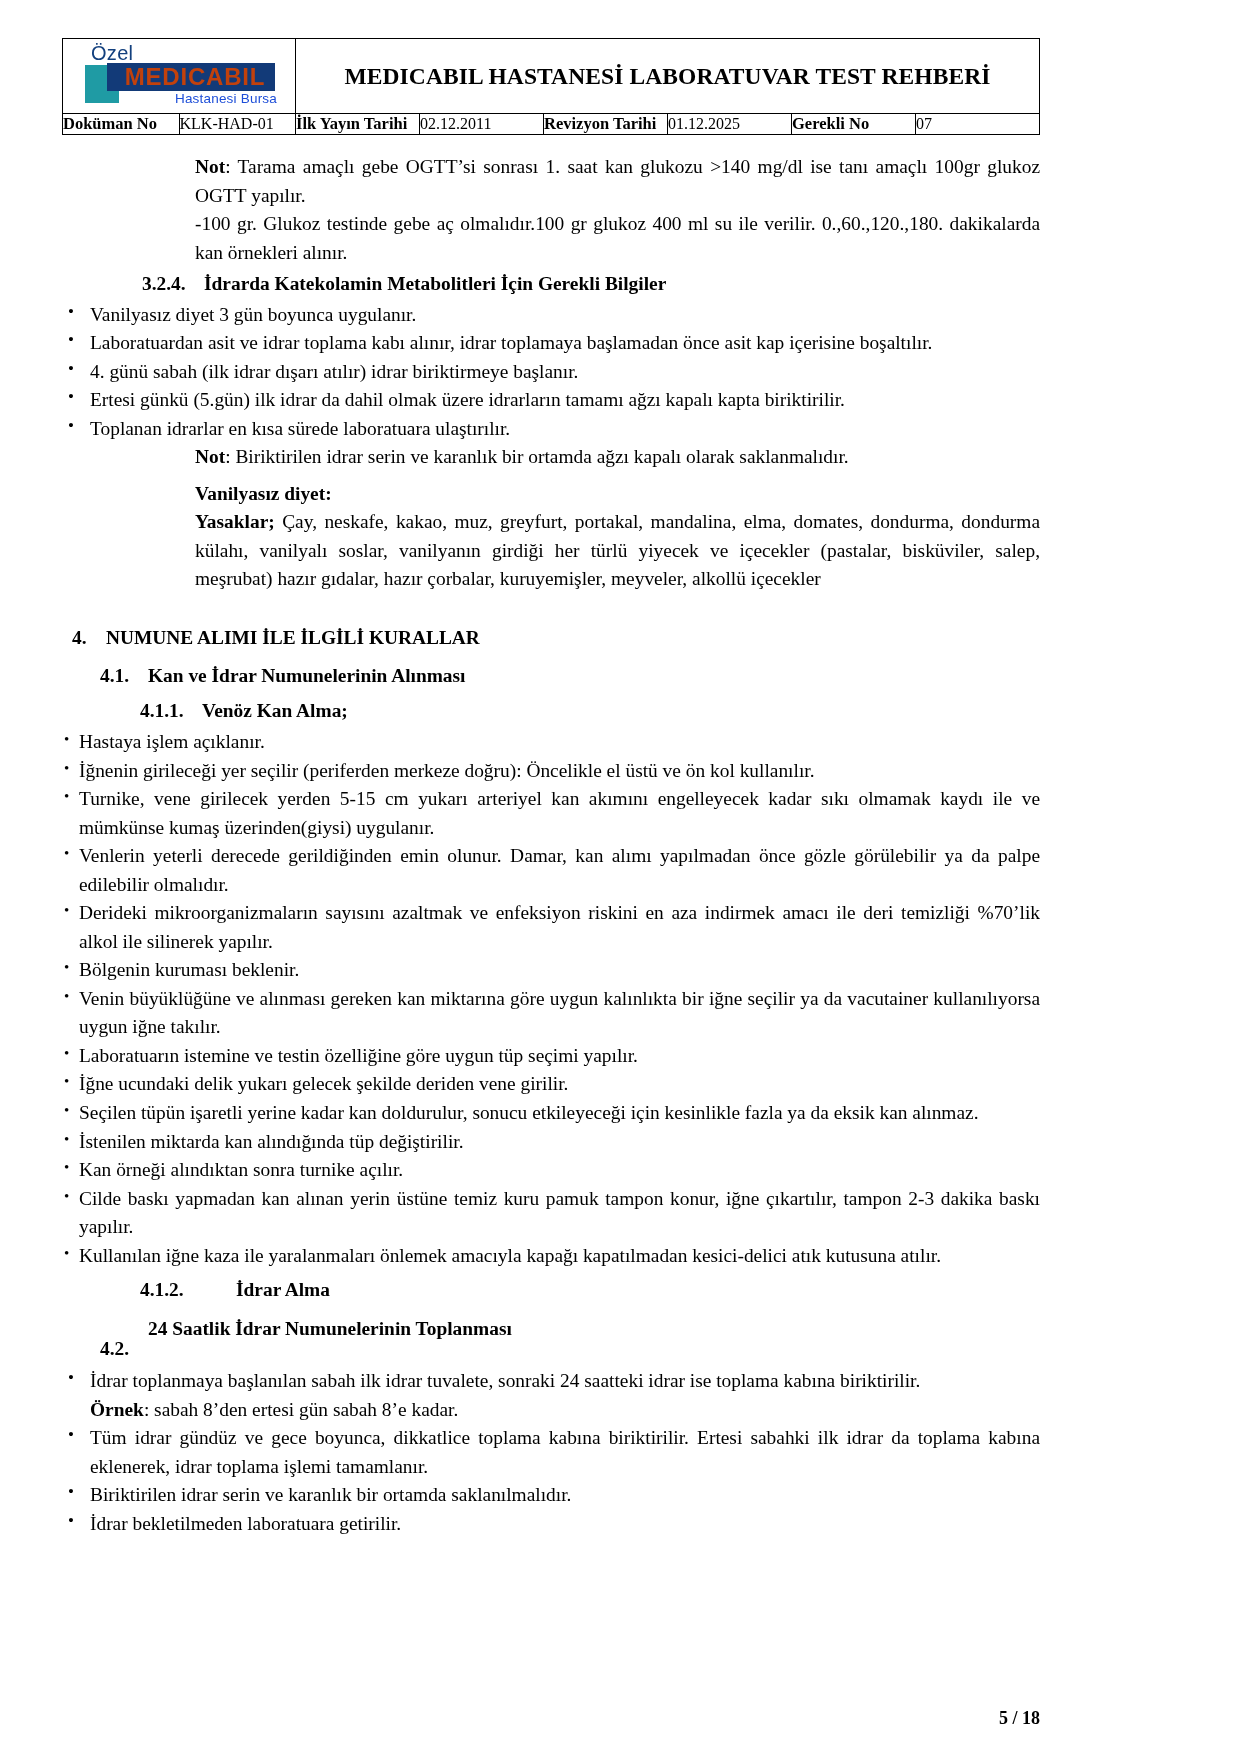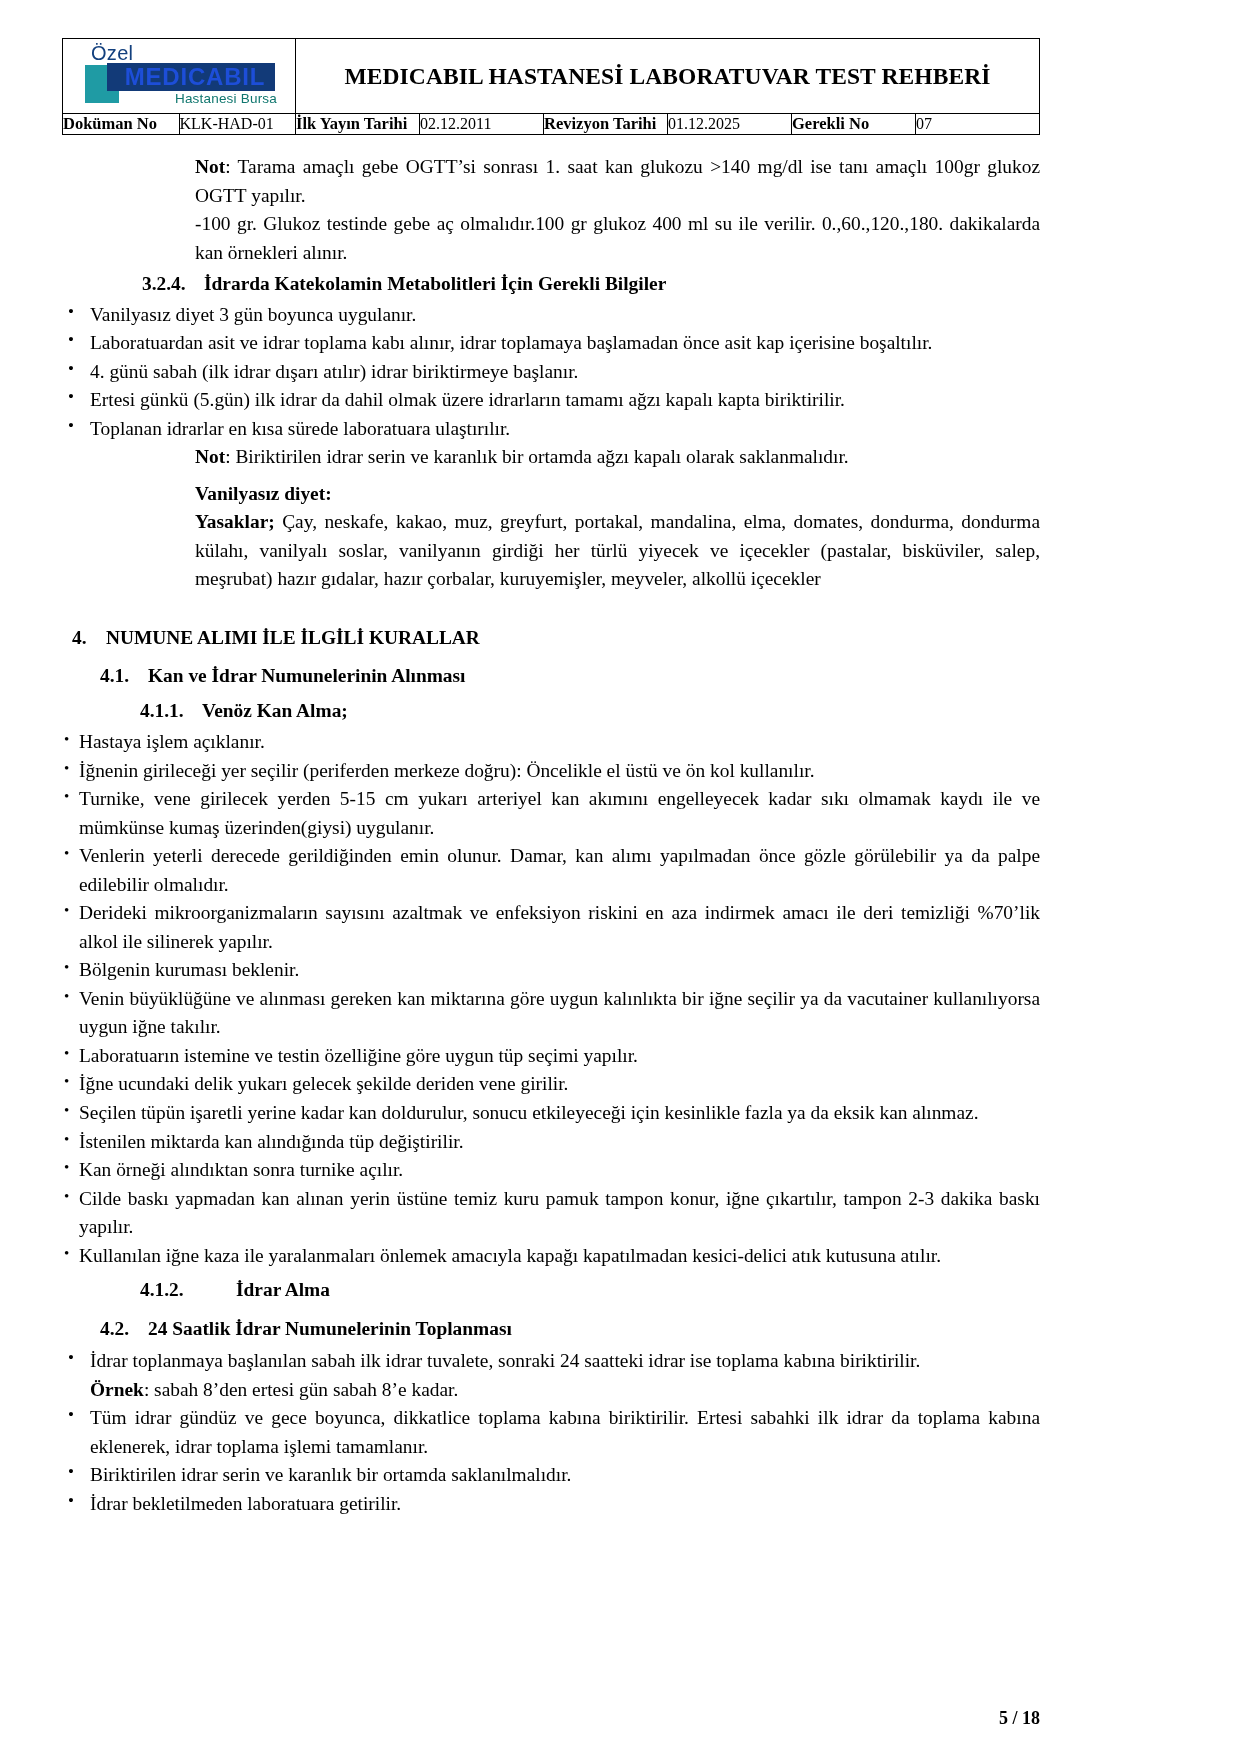"MEDICABIL" .logo-word { color: #1d4ed8 -> #c2410c }
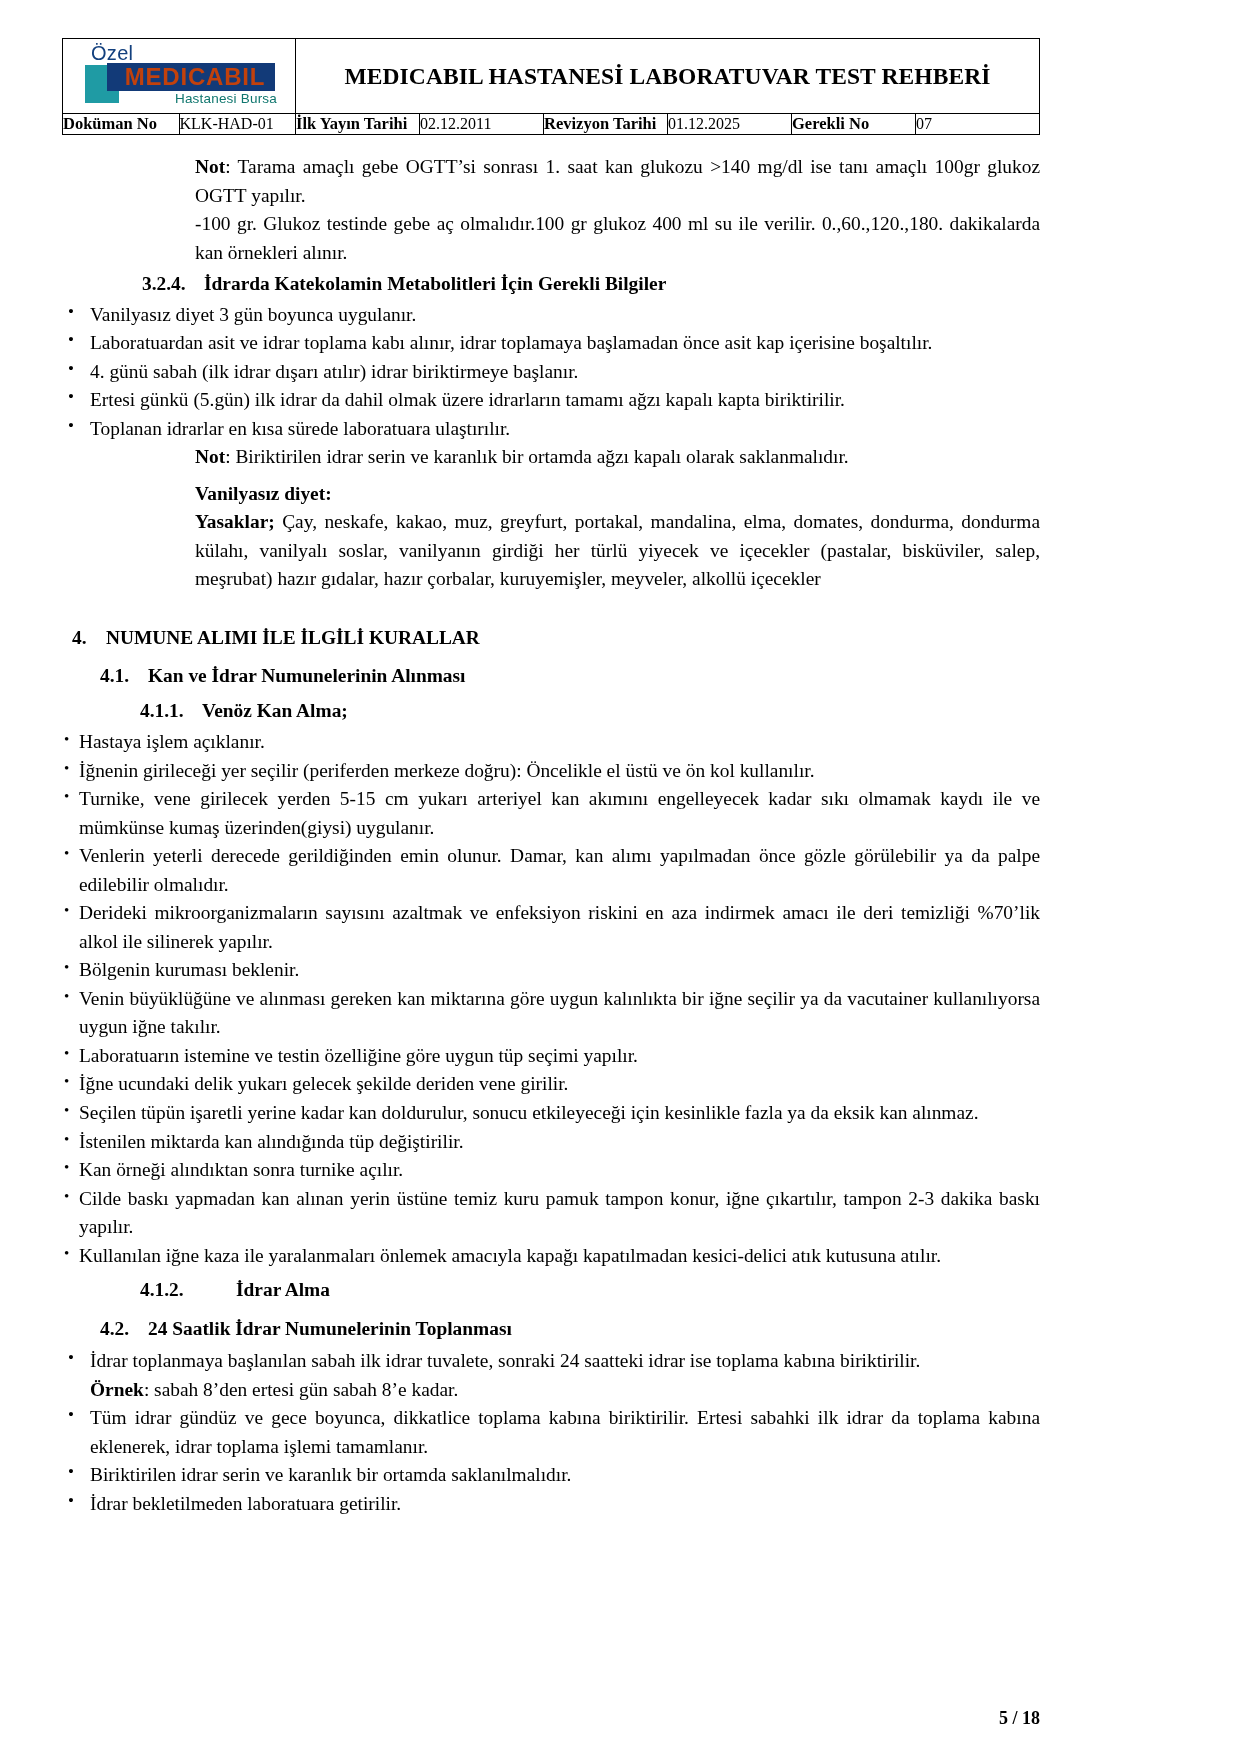"Hastanesi Bursa" .logo-sub { color: #0f766e -> #1d4ed8 }
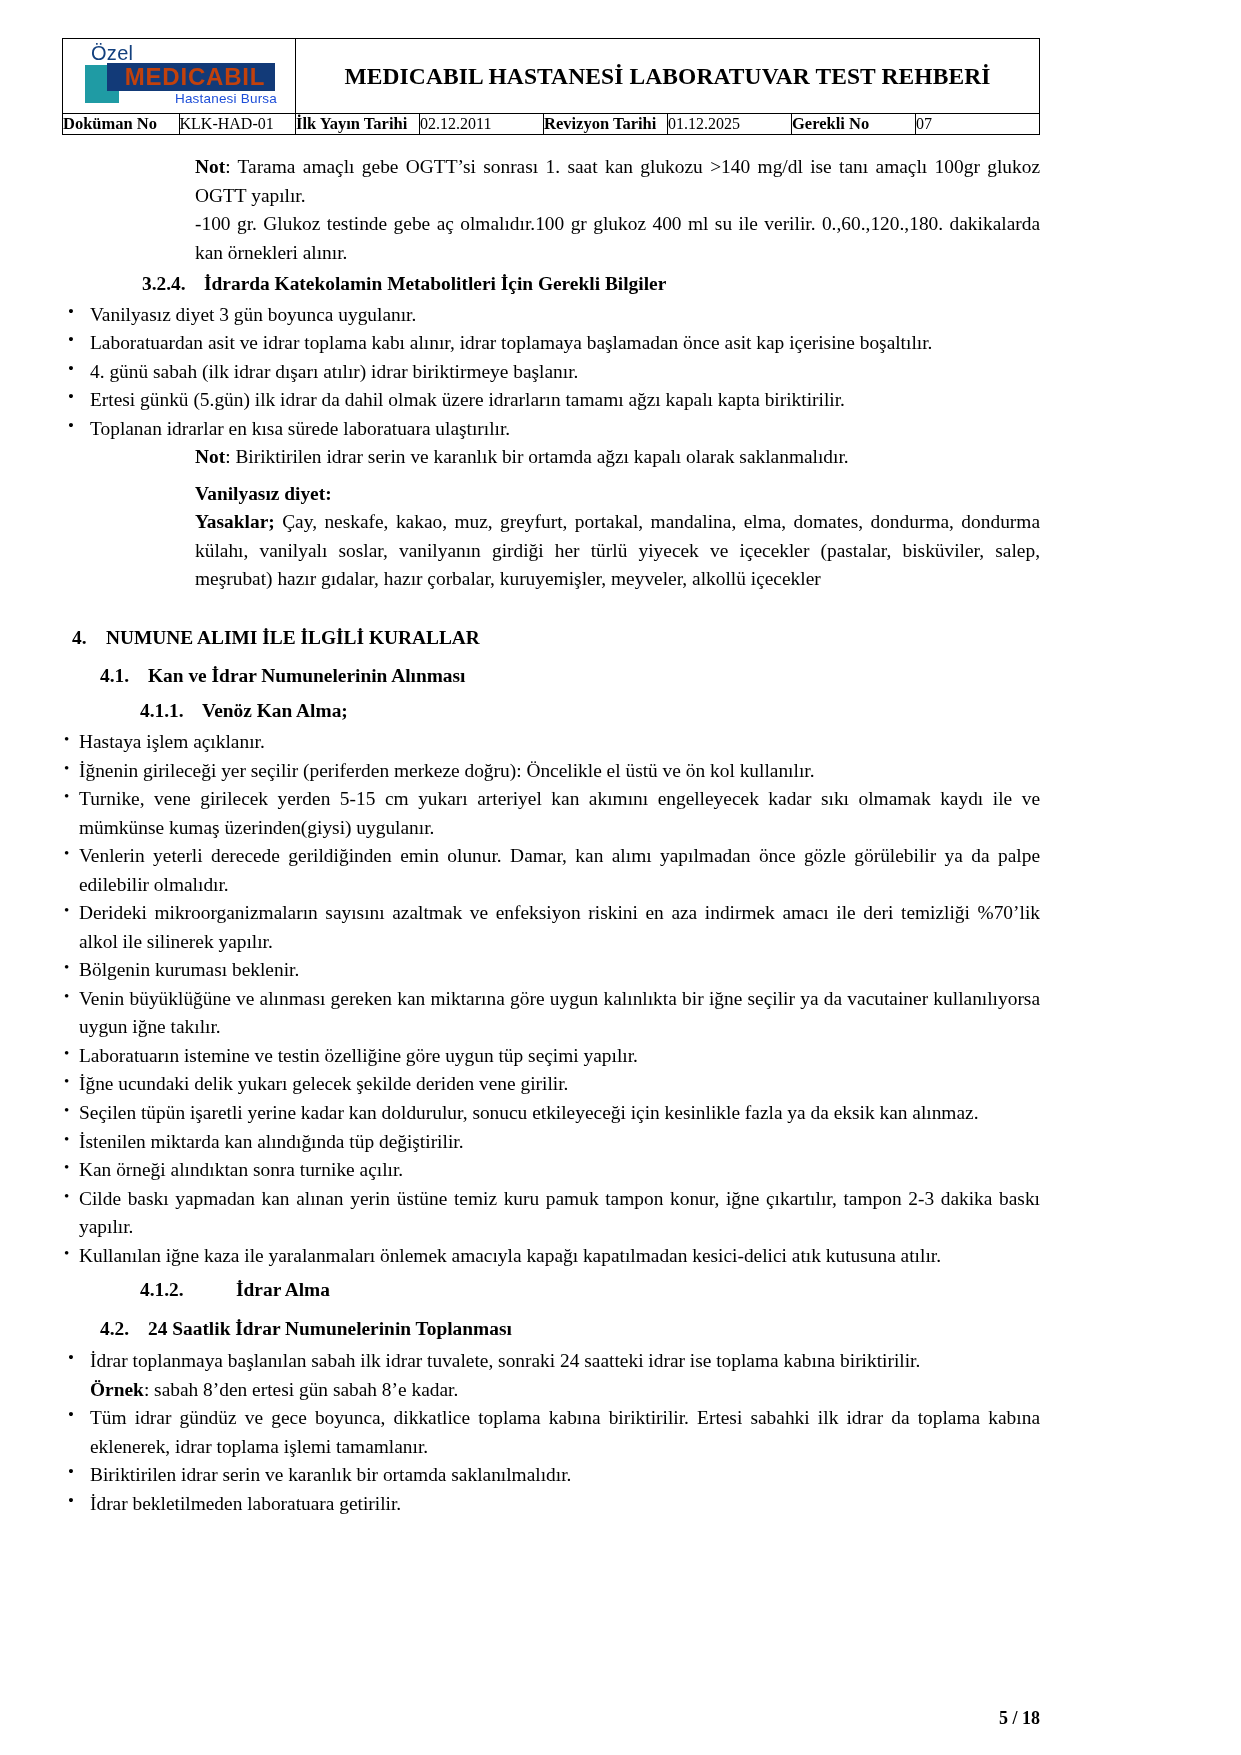"4.2." .h42 .n { margin-top: none -> 20px }
